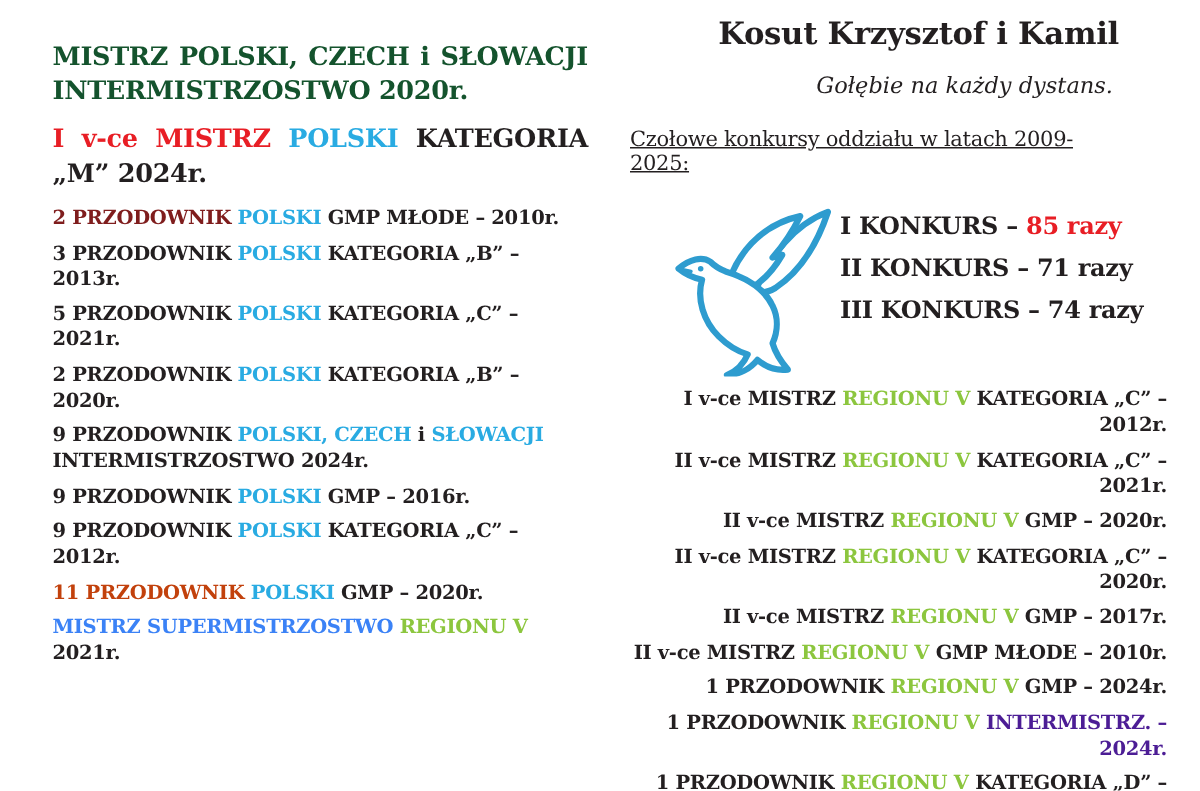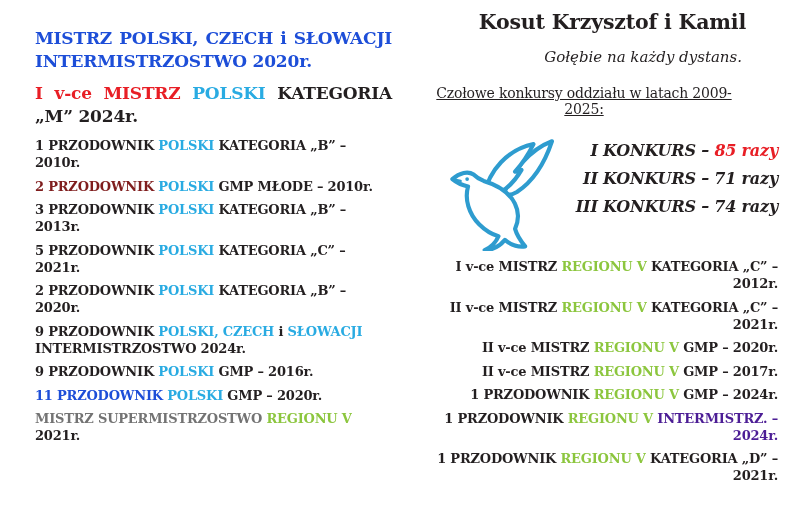"MISTRZ POLSKI, CZECH i SŁOWACJI" span { color: #1d4ed8 -> #14532d }
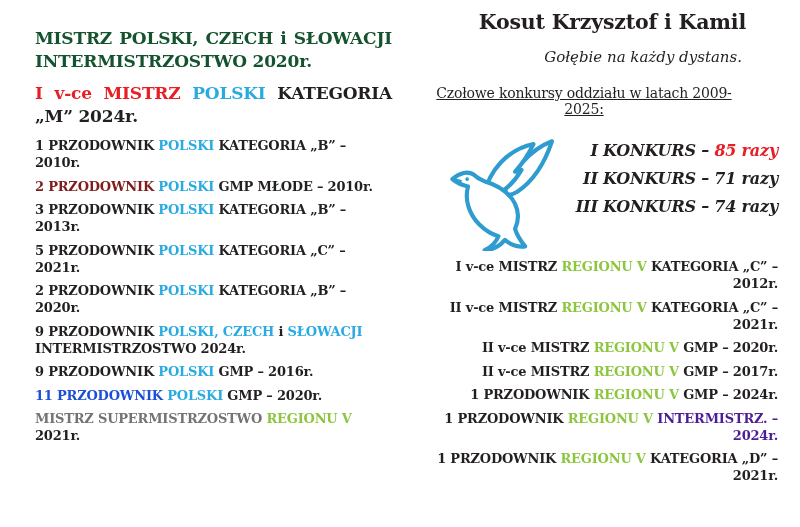"Czołowe konkursy oddziału w latach" .section-heading { text-align: center -> left }
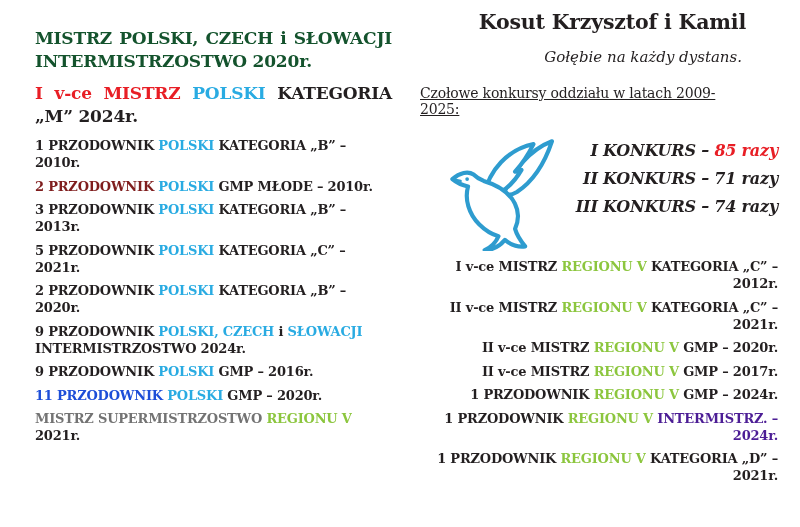"1 PRZODOWNIK POLSKI KATEGORIA „B”" div.item { html: <div><span>1 PRZODOWNIK </span><span>POLSKI</span><span> KATEGORIA „B” – 2010r.</span></div> -> none }
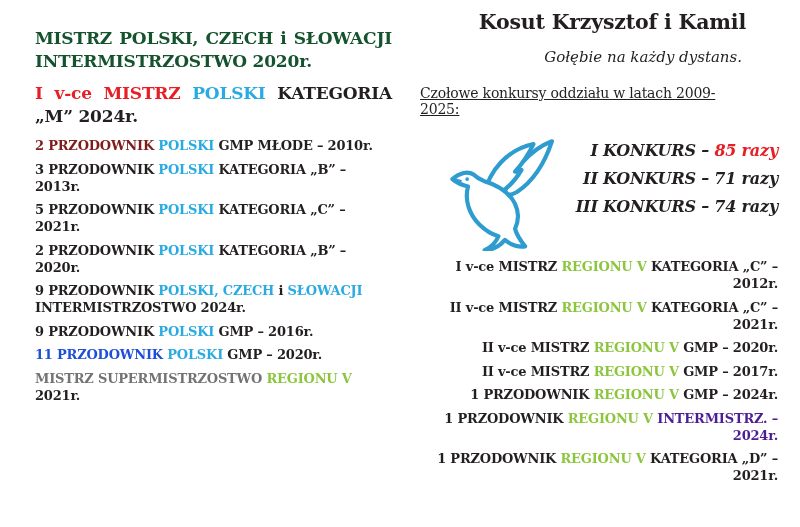"I KONKURS – 85 razy" .konkurs-list { font-style: italic -> none; text-align: right -> left }
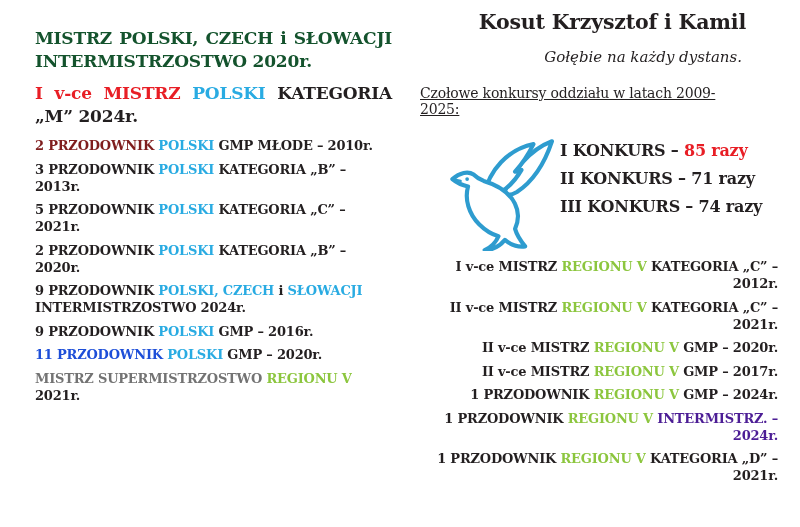"9 PRZODOWNIK POLSKI KATEGORIA „C”" div.item { html: none -> <div><span>9 PRZODOWNIK </span><span>POLSKI</span><span> KATEGORIA „C” – 2012r.</span></div> }
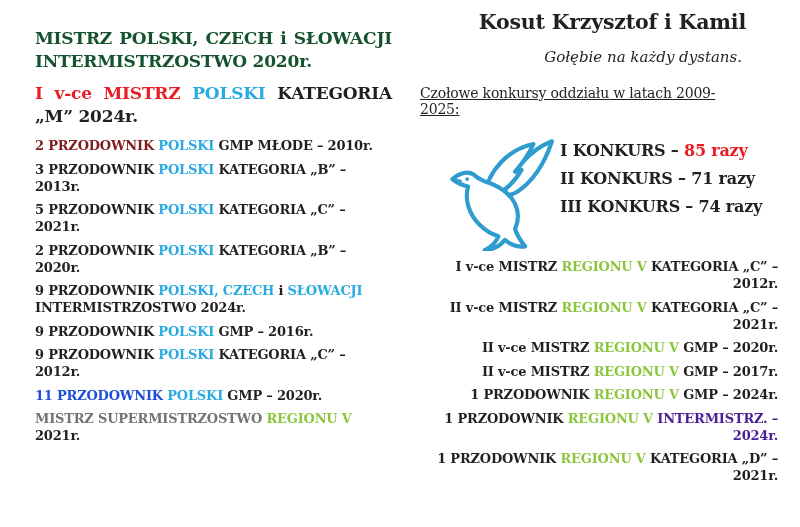"II v-ce MISTRZ REGIONU V KATEGORIA „C” – 2020r." div.r-item { html: none -> <div><span>II v-ce MISTRZ </span><span>REGIONU V</span><span> KATEGORIA „C” – 2020r.</span></div> }
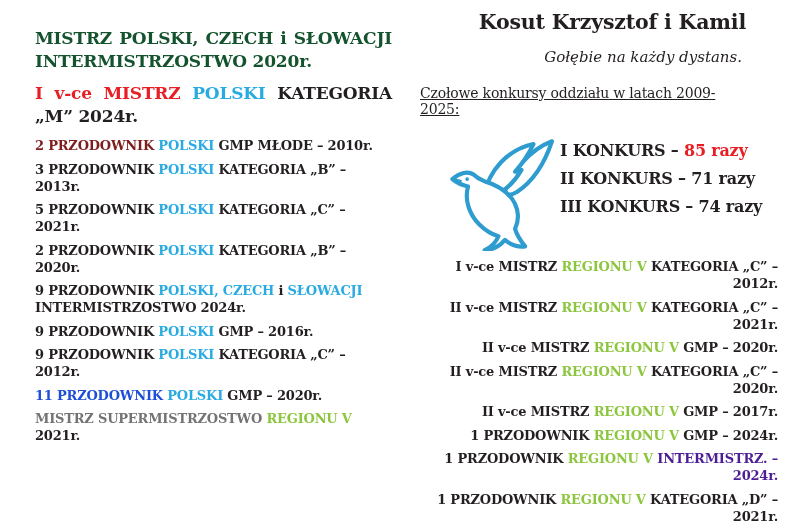"11 PRZODOWNIK" span { color: #1d4ed8 -> #c2410c }
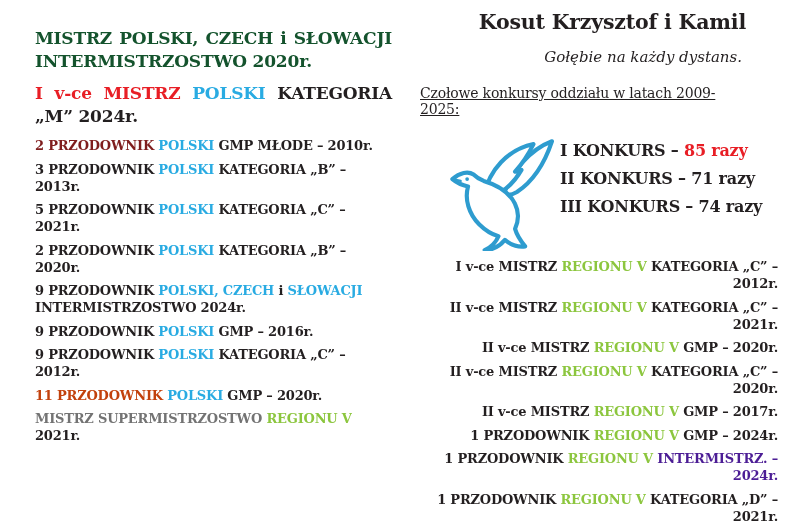"MISTRZ SUPERMISTRZOSTWO" span { color: #737373 -> #3b82f6 }
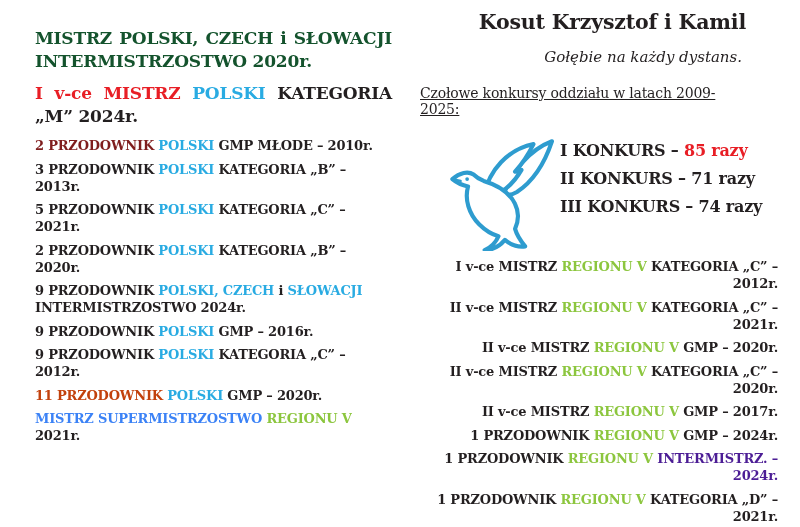"II v-ce MISTRZ REGIONU V GMP MŁODE" div.r-item { html: none -> <div><span>II v-ce MISTRZ </span><span>REGIONU V</span><span> GMP MŁODE – 2010r.</span></div> }
